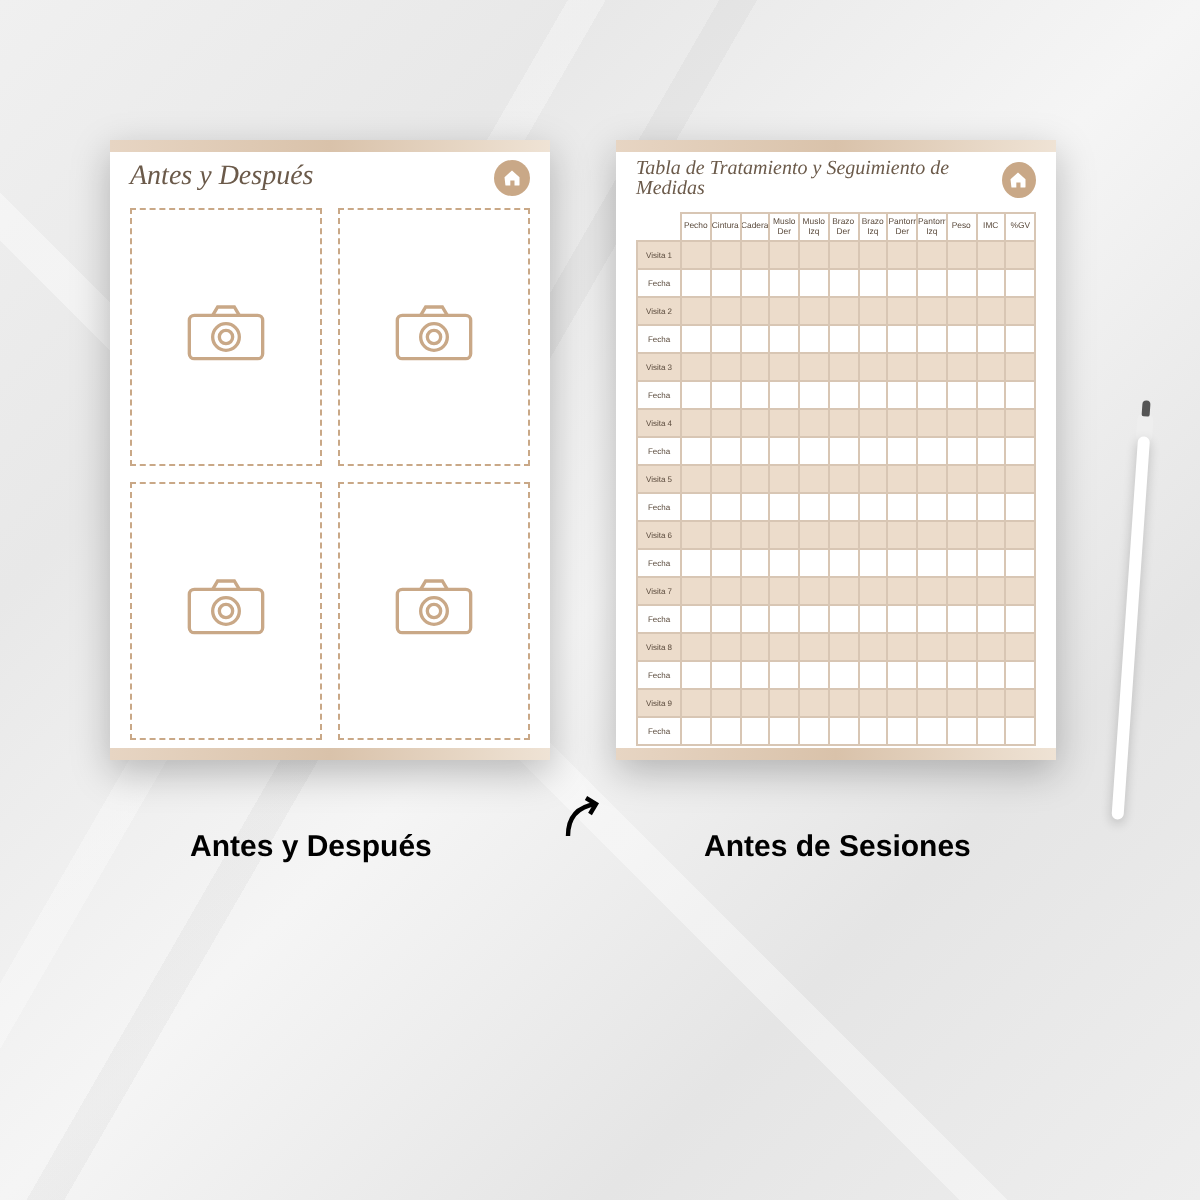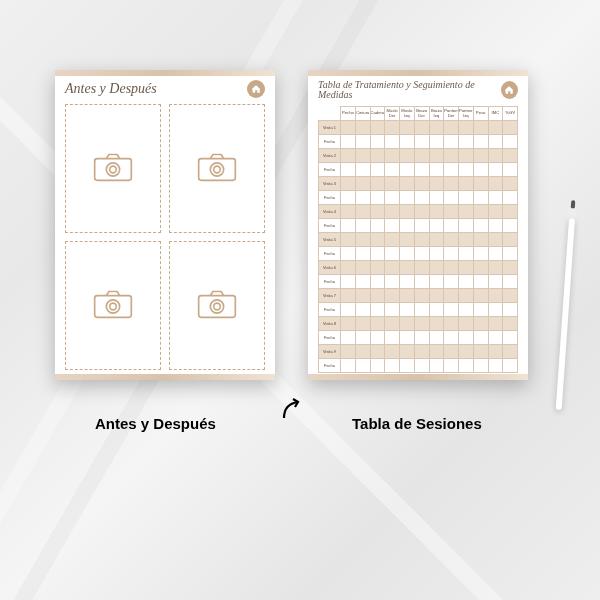"Tabla de Sesiones" div.caption { text: Tabla -> Antes }
